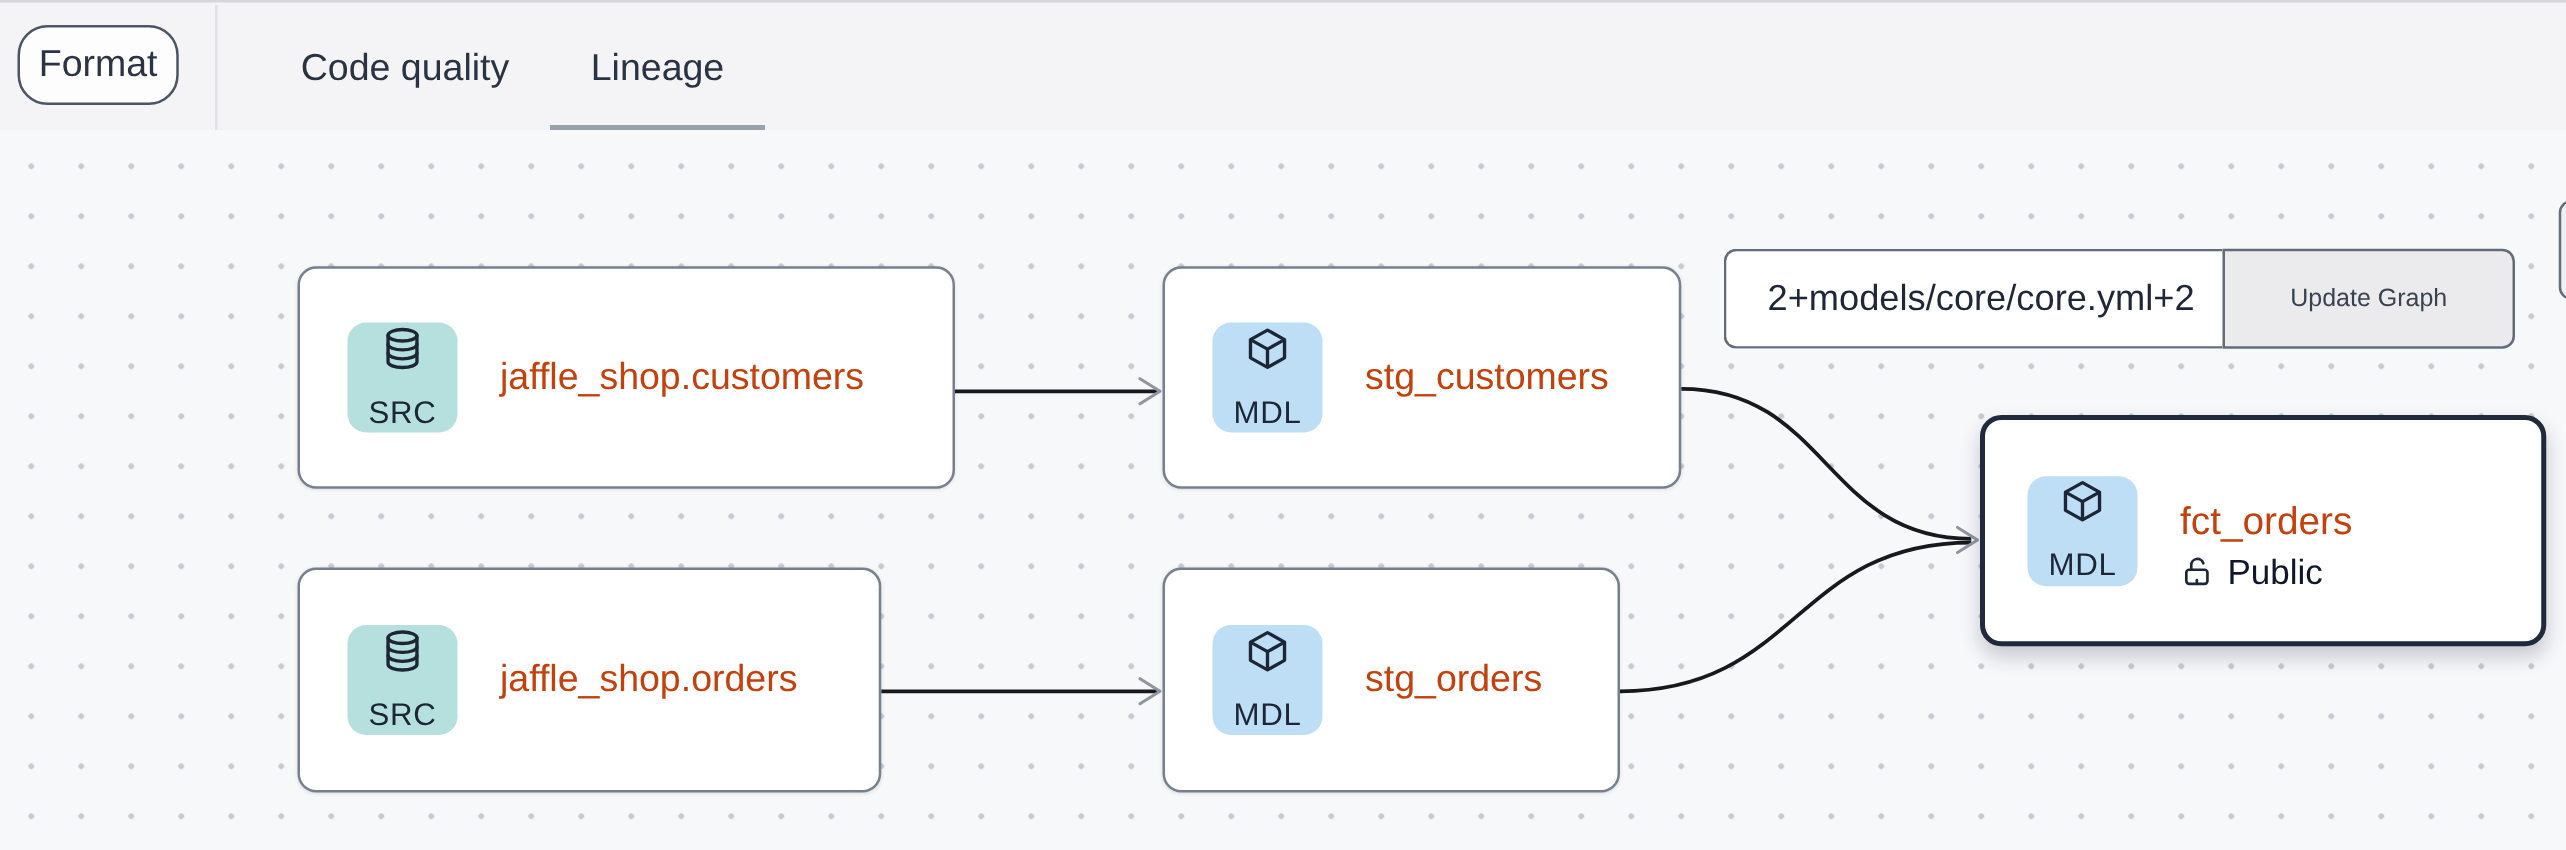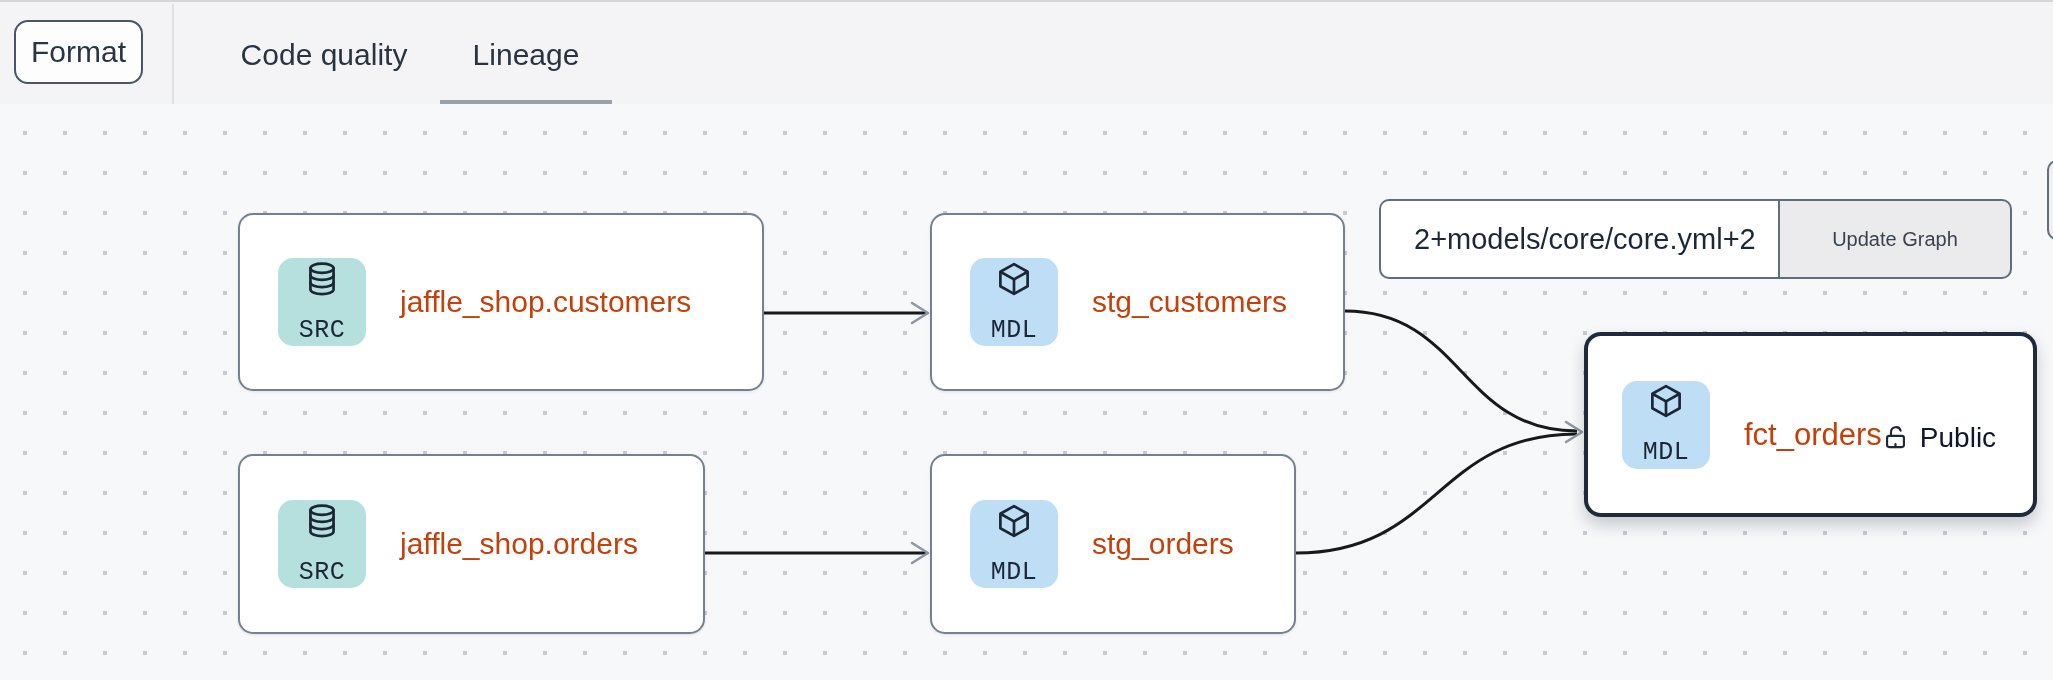"Format" .format-btn { border-radius: 14px -> 24px }
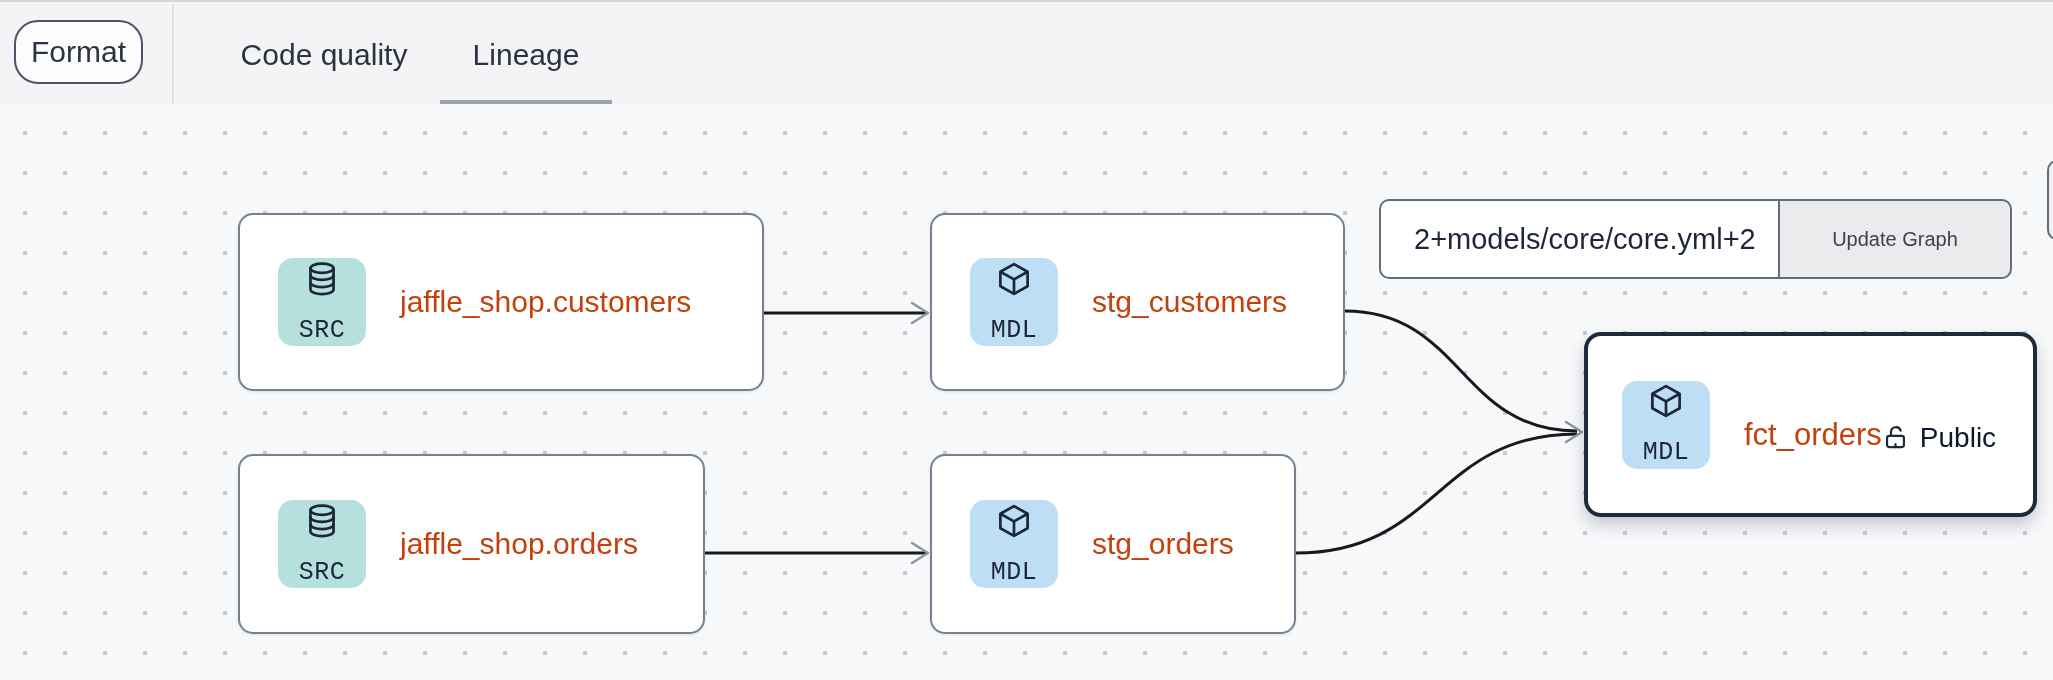"SRC" .badge { font-family: Liberation Mono, monospace -> none }
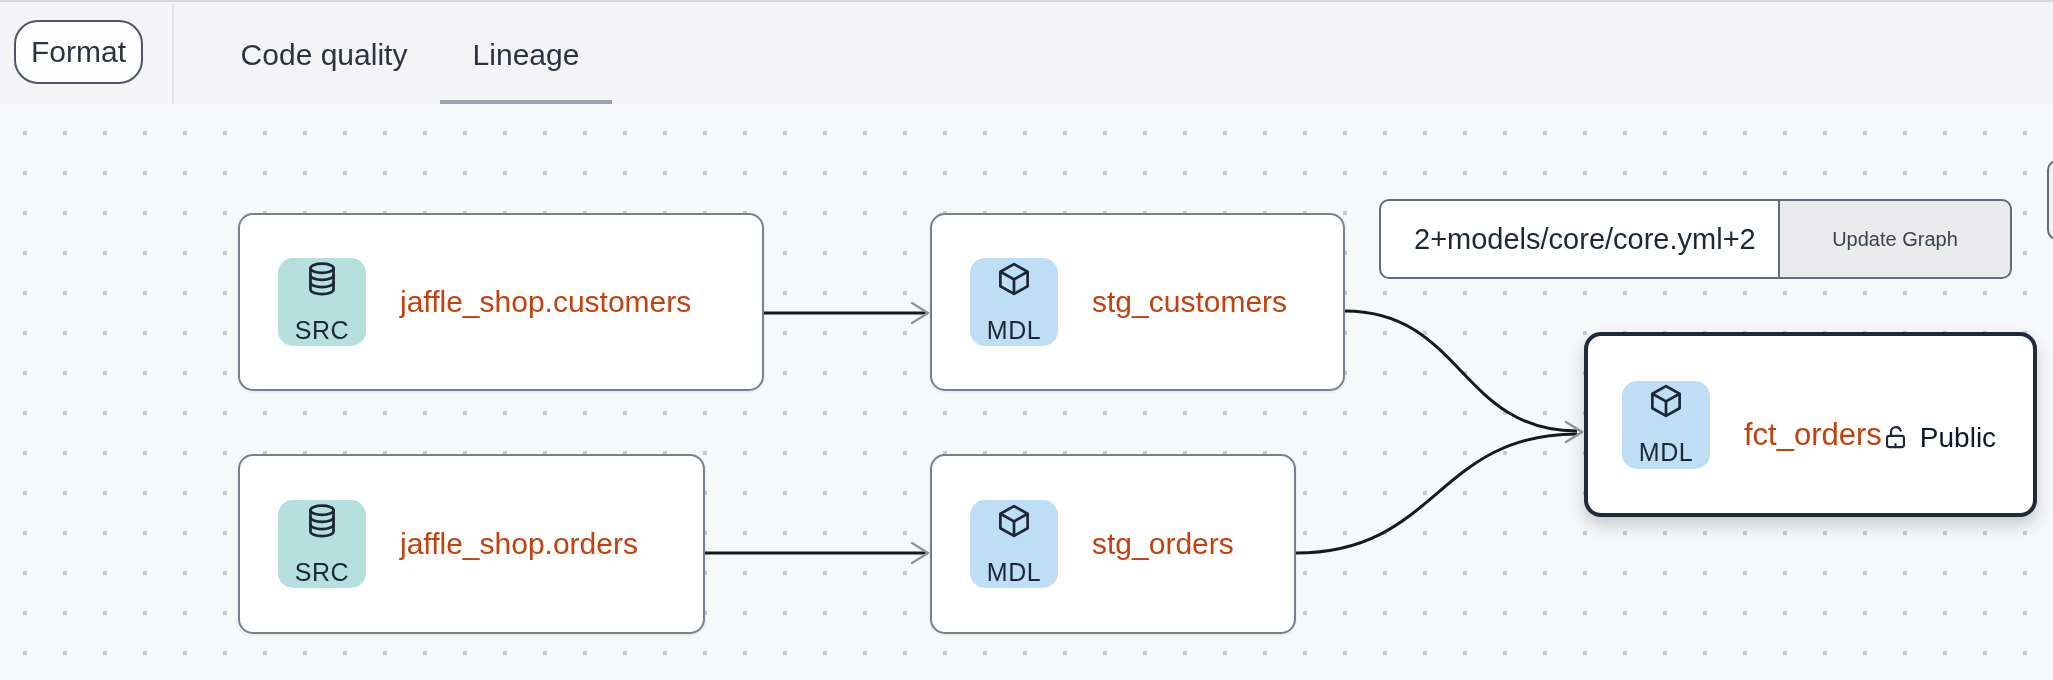"fct_orders" .node-text-col { flex-direction: none -> column }
